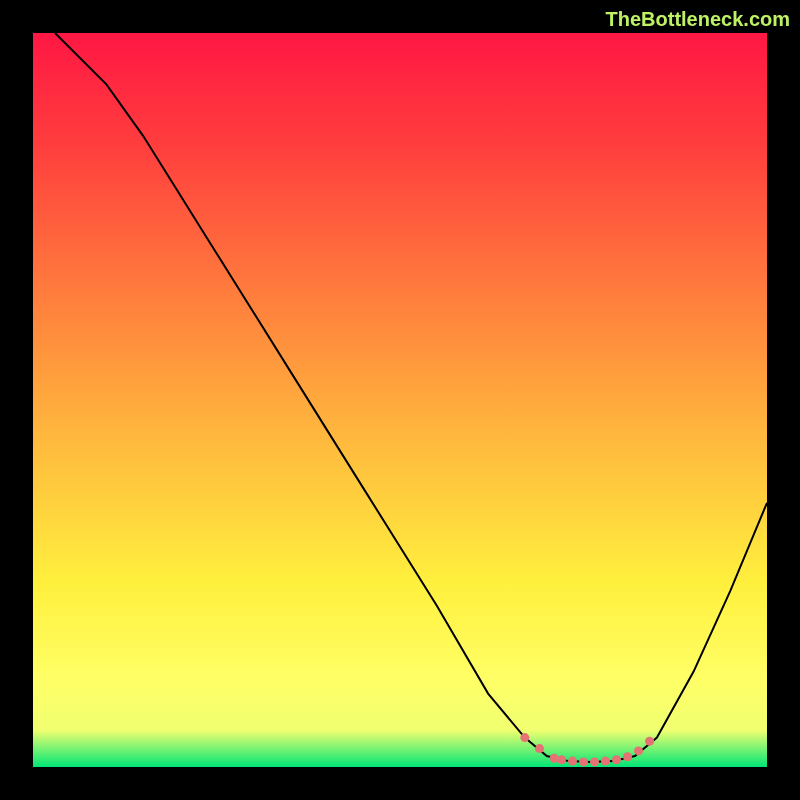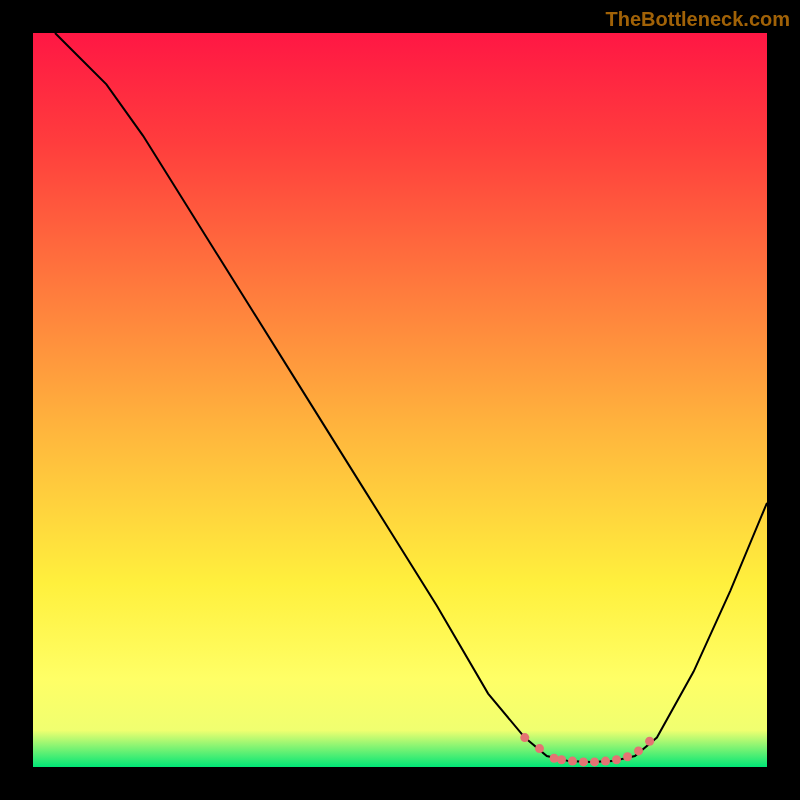"TheBottleneck.com" .watermark { color: #a16207 -> #bef264 }
